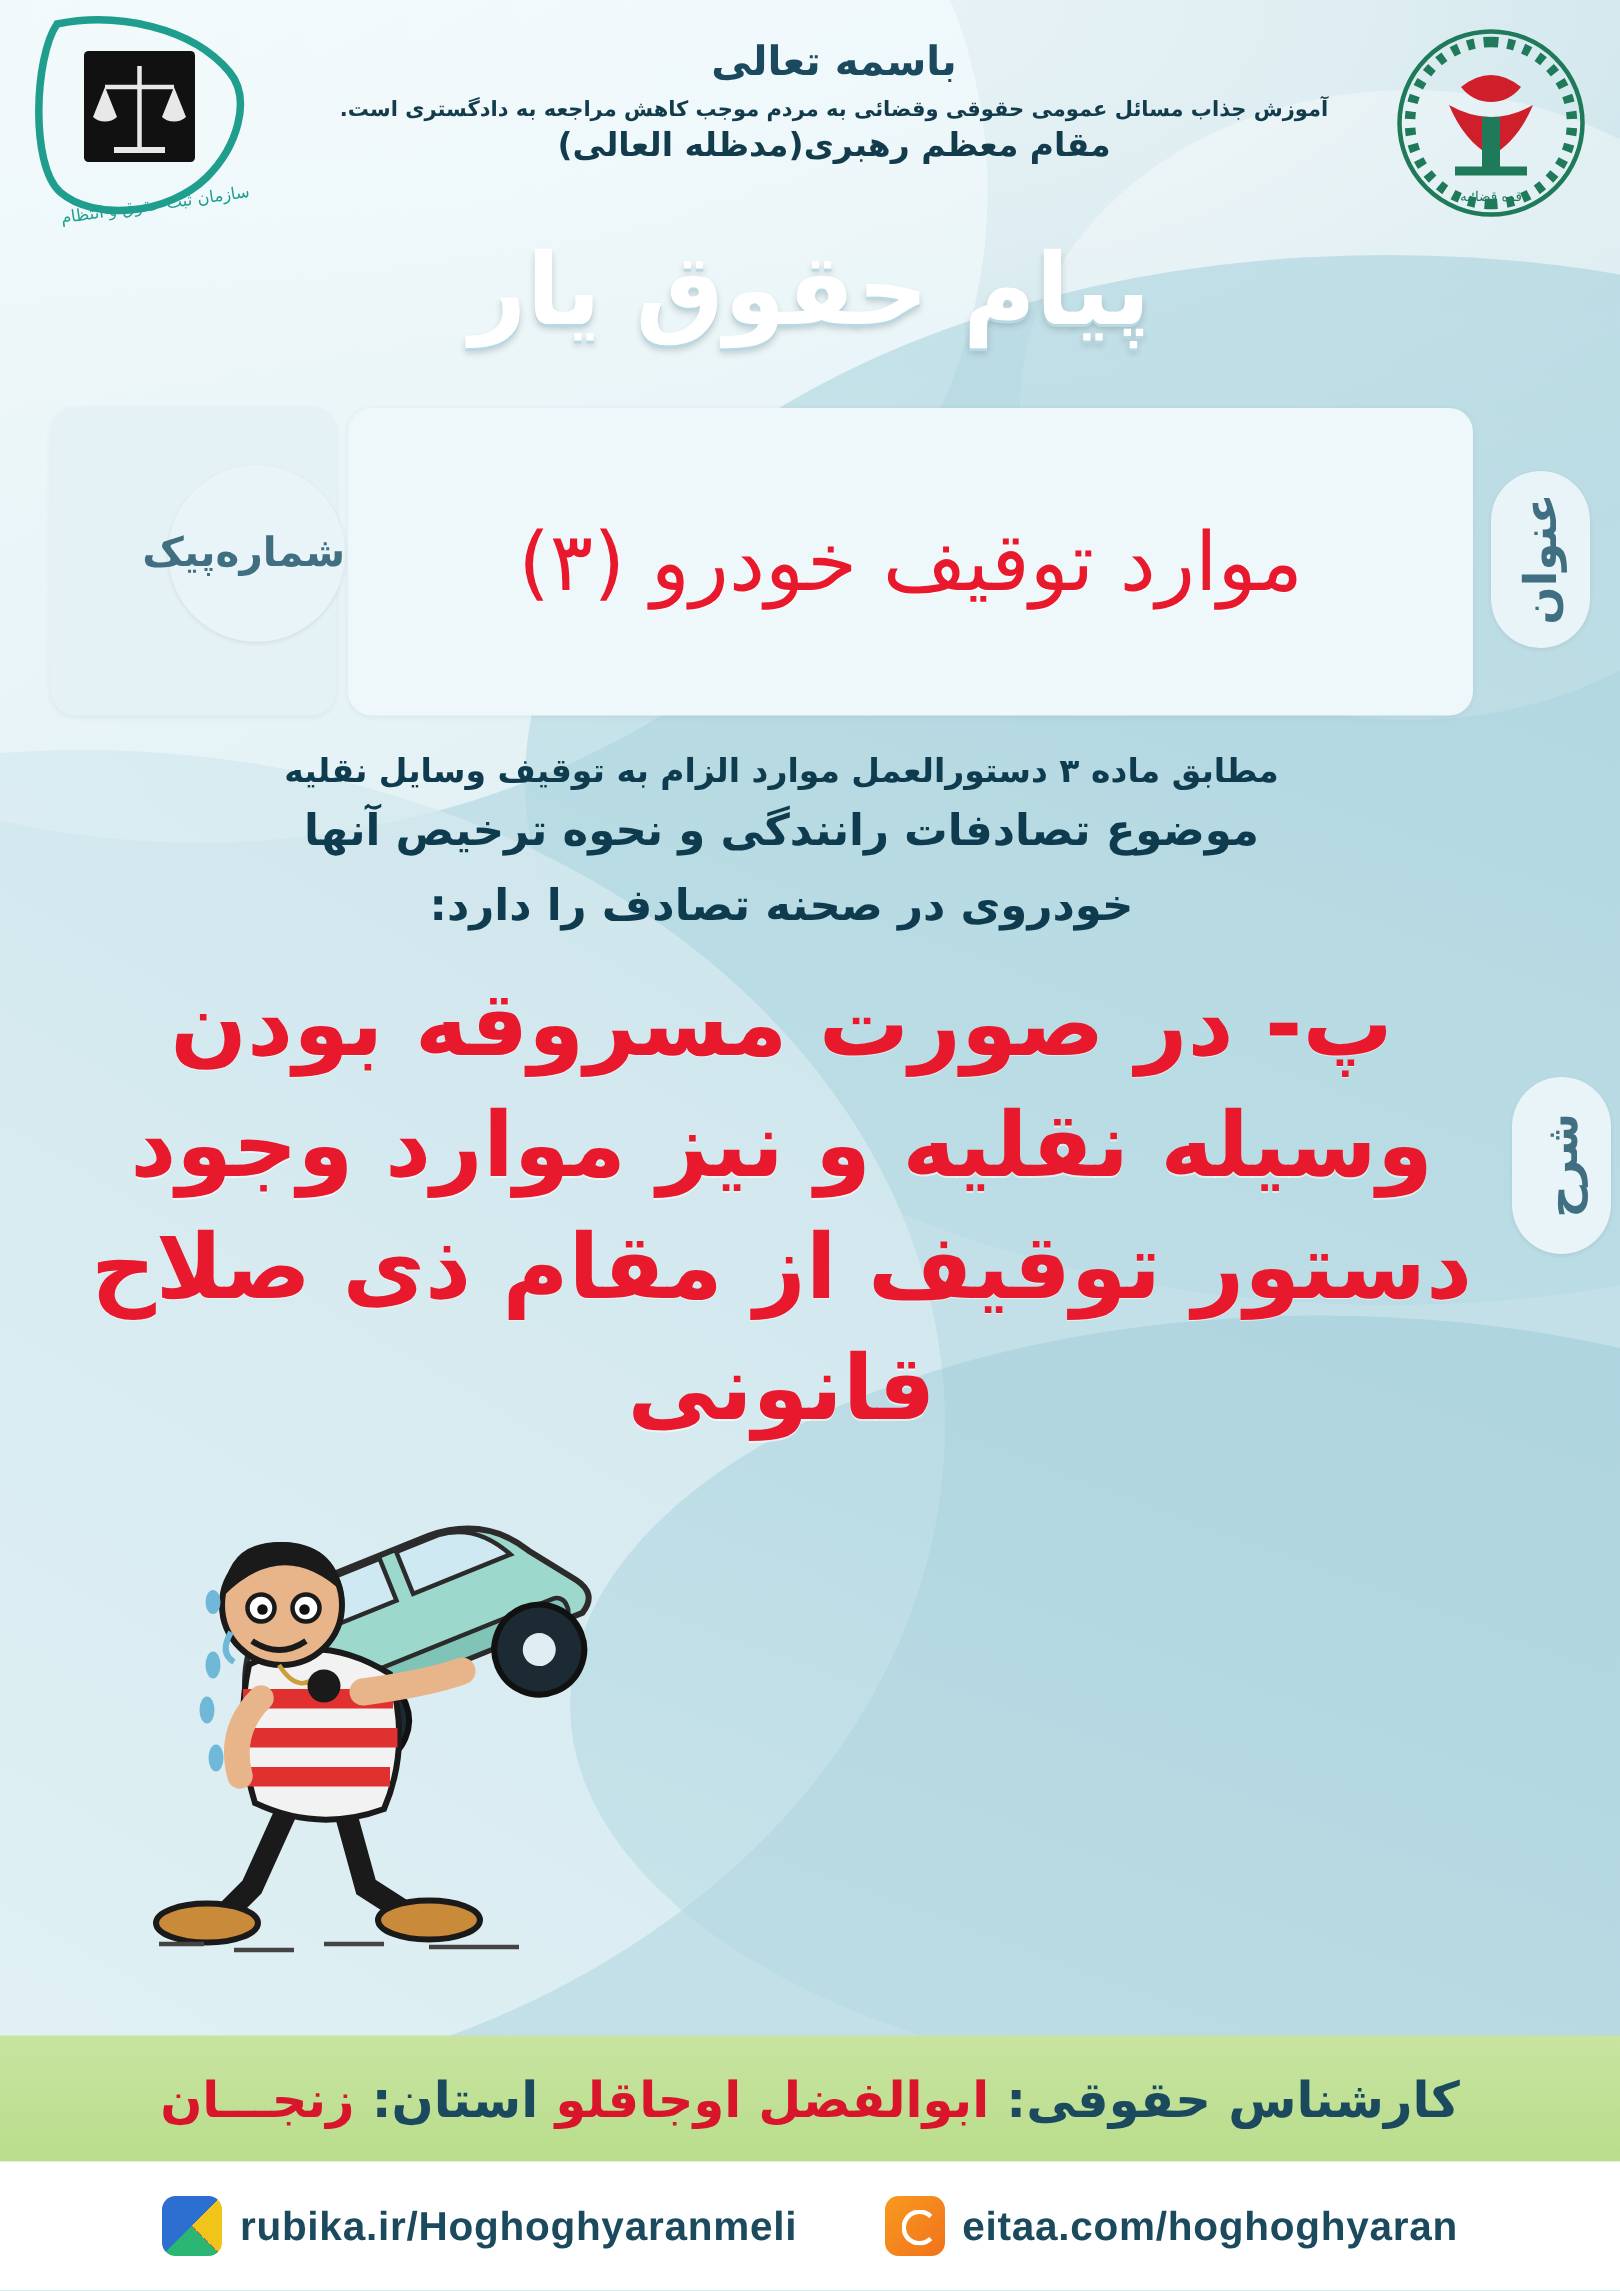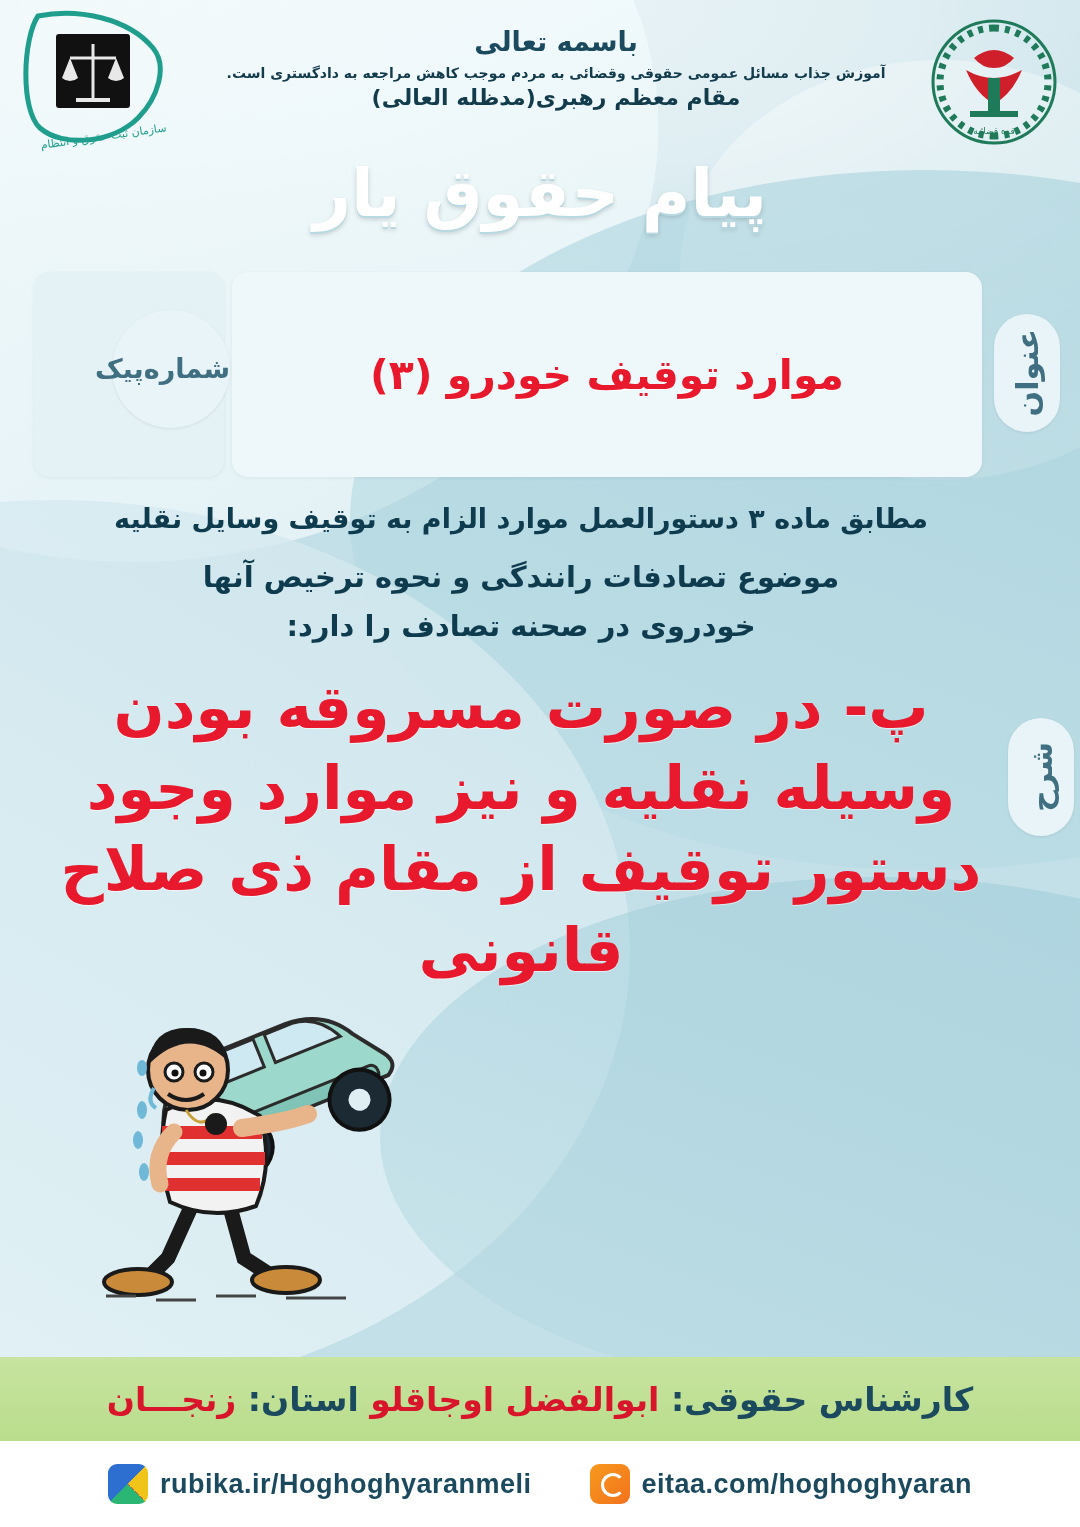"موارد توقیف خودرو (۳)" .card-title .t { font-size: 41px -> 54px; font-weight: bold -> normal }
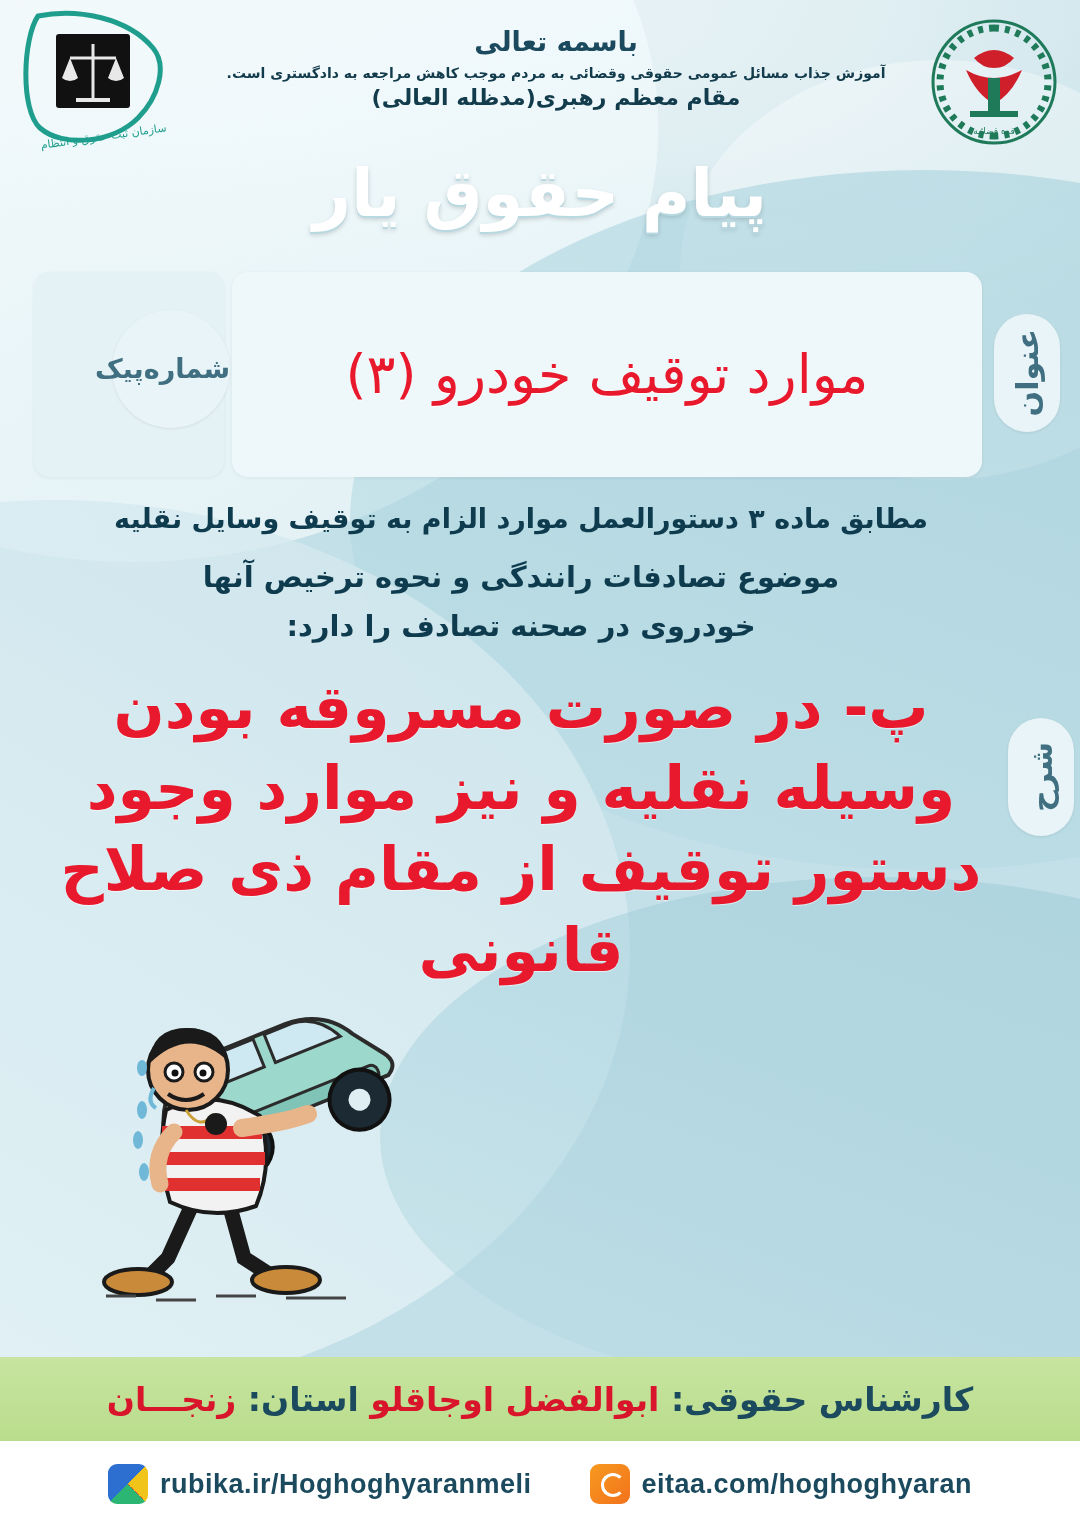"مطابق ماده ۳ دستورالعمل موارد" .b-line { font-size: 27px -> 22px; margin-bottom: 16px -> none }
